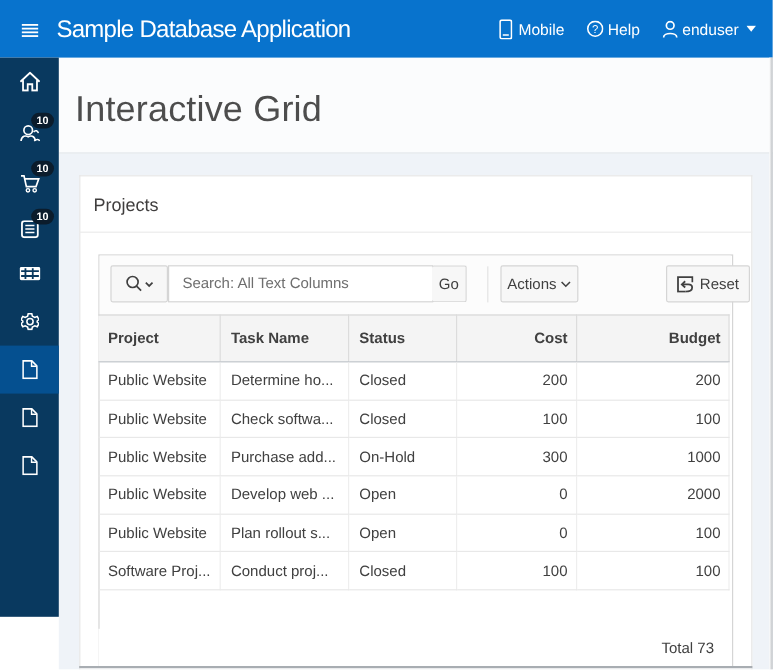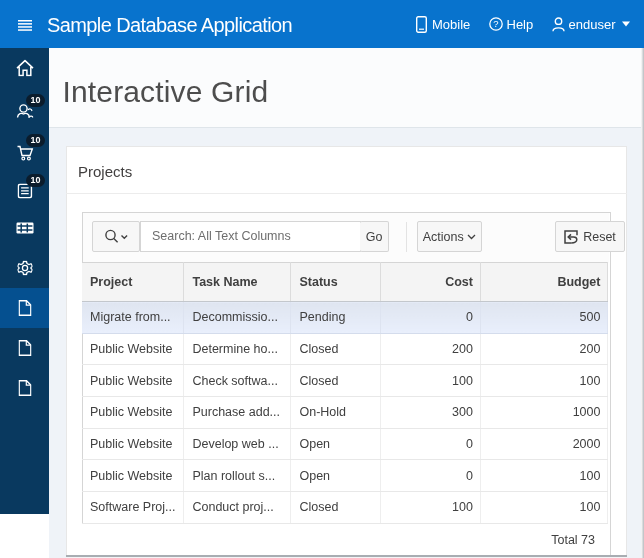"Migrate from..." tr.sel { html: <tr> <td>Migrate from...</td> <td>Decommissio...</td> <td>Pending</td> <td>0</td> <td>500</td> </tr> -> none }
